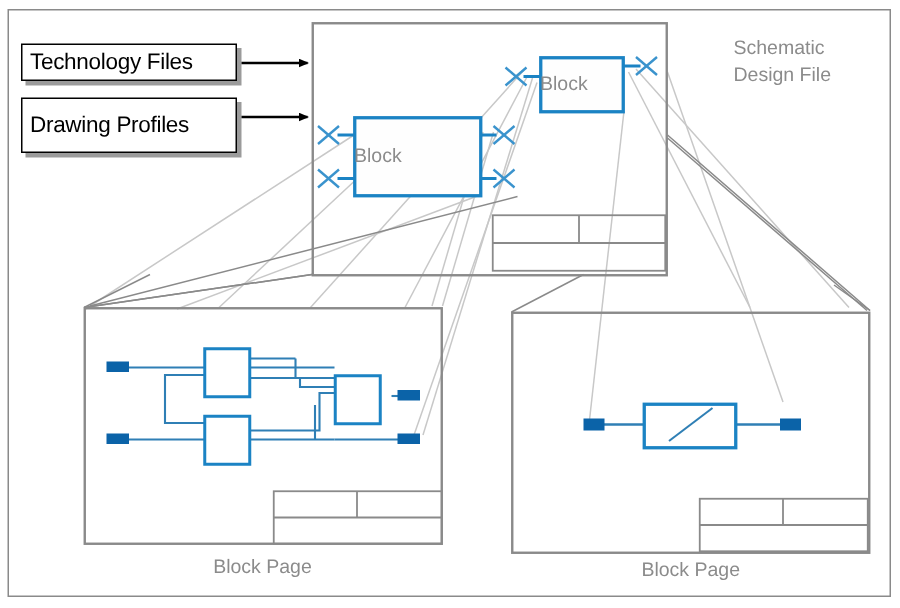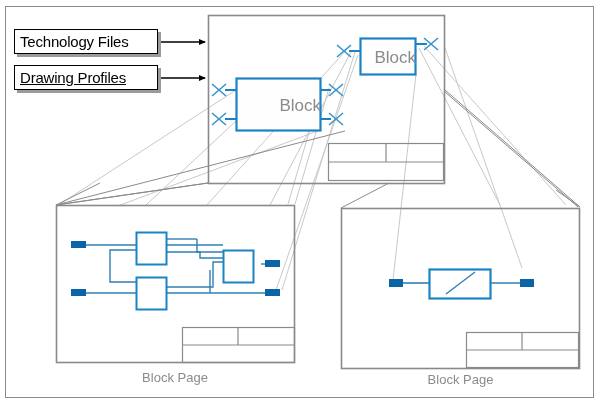"Schematic" div.soft-label { html: none -> <div> <div>Schematic</div> <div>Design File</div> </div> }
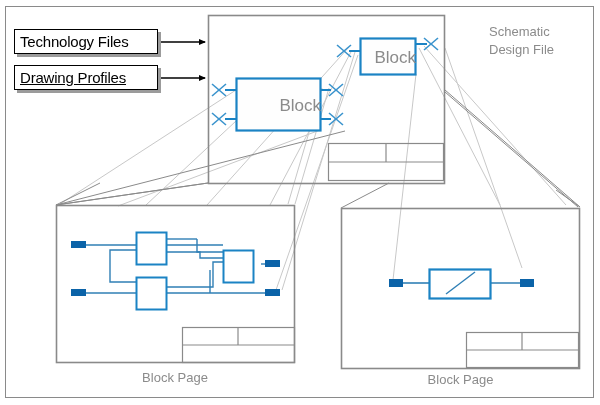"Block" .block-label { font-size: 17px -> 13px; text-align: right -> left }
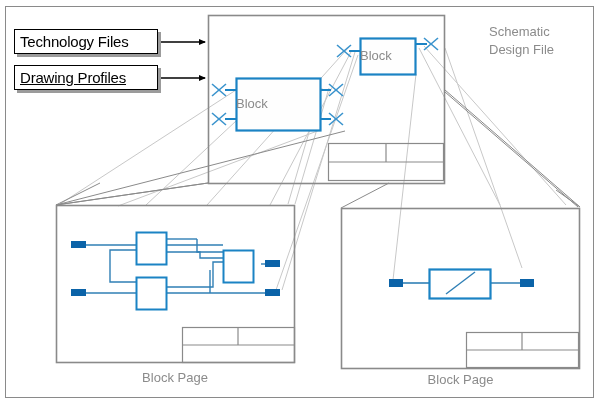"Drawing Profiles" #callout-draw { height: 25px -> 37px; text-decoration: underline -> none }
